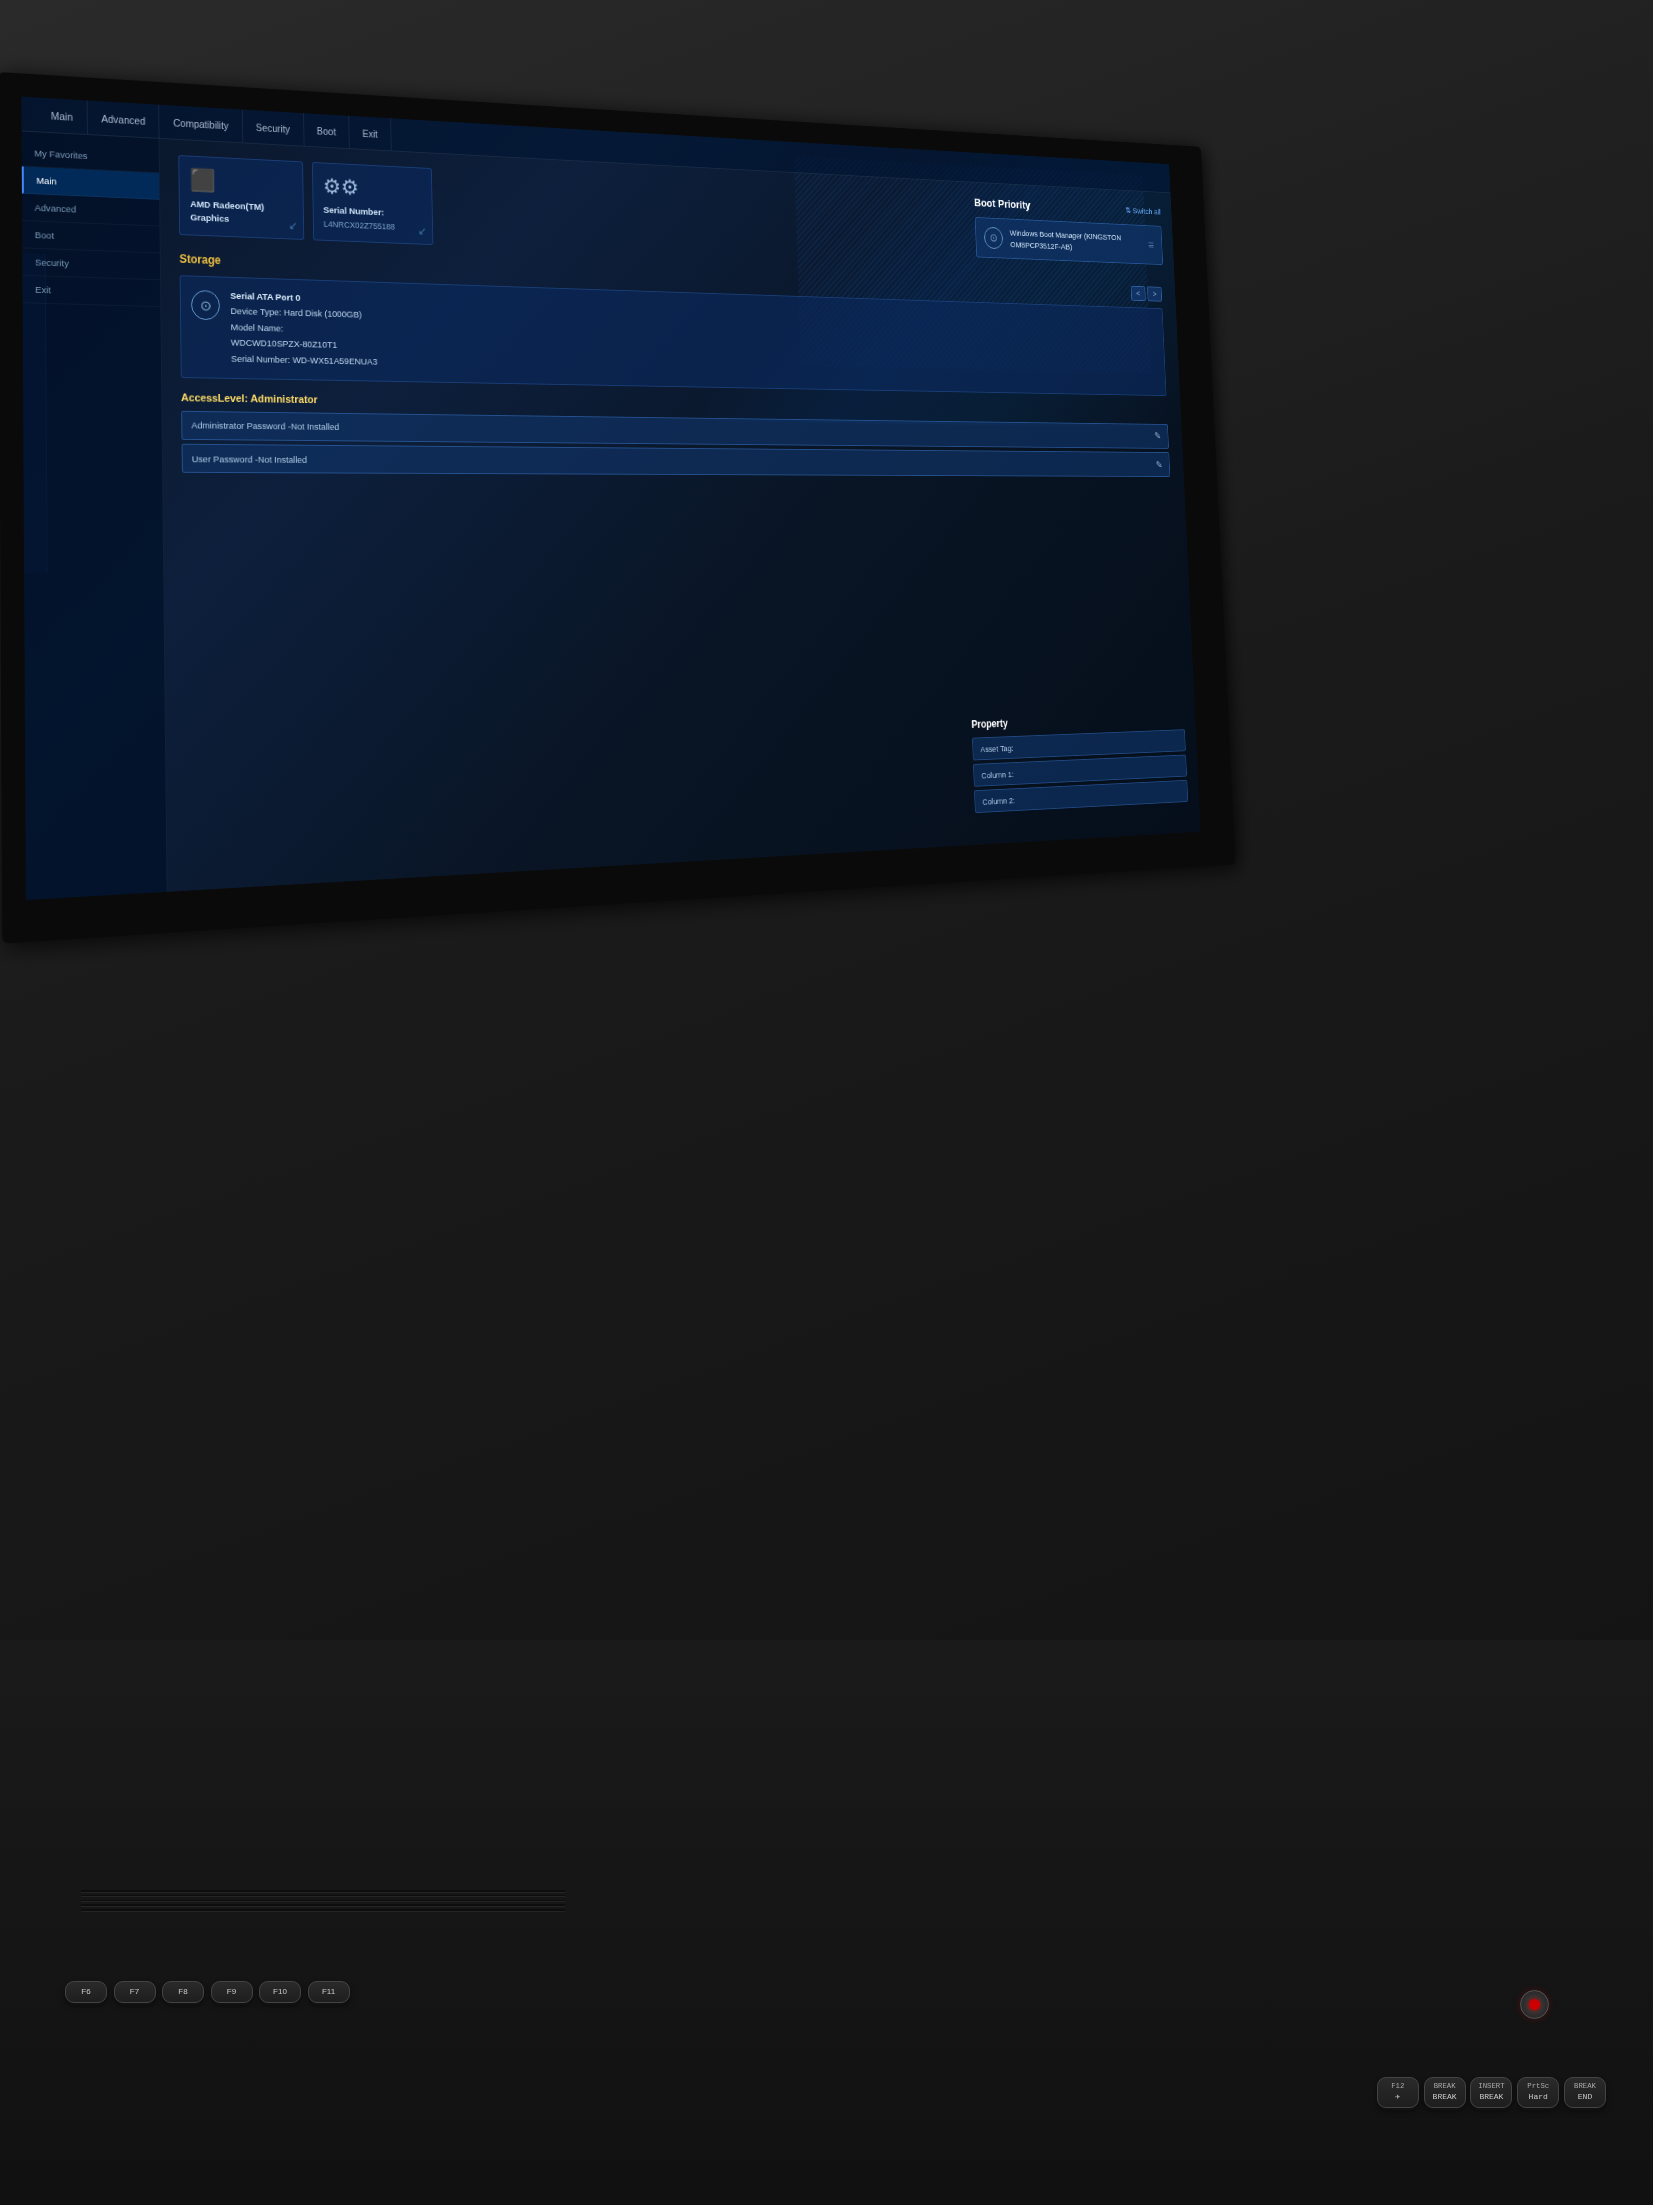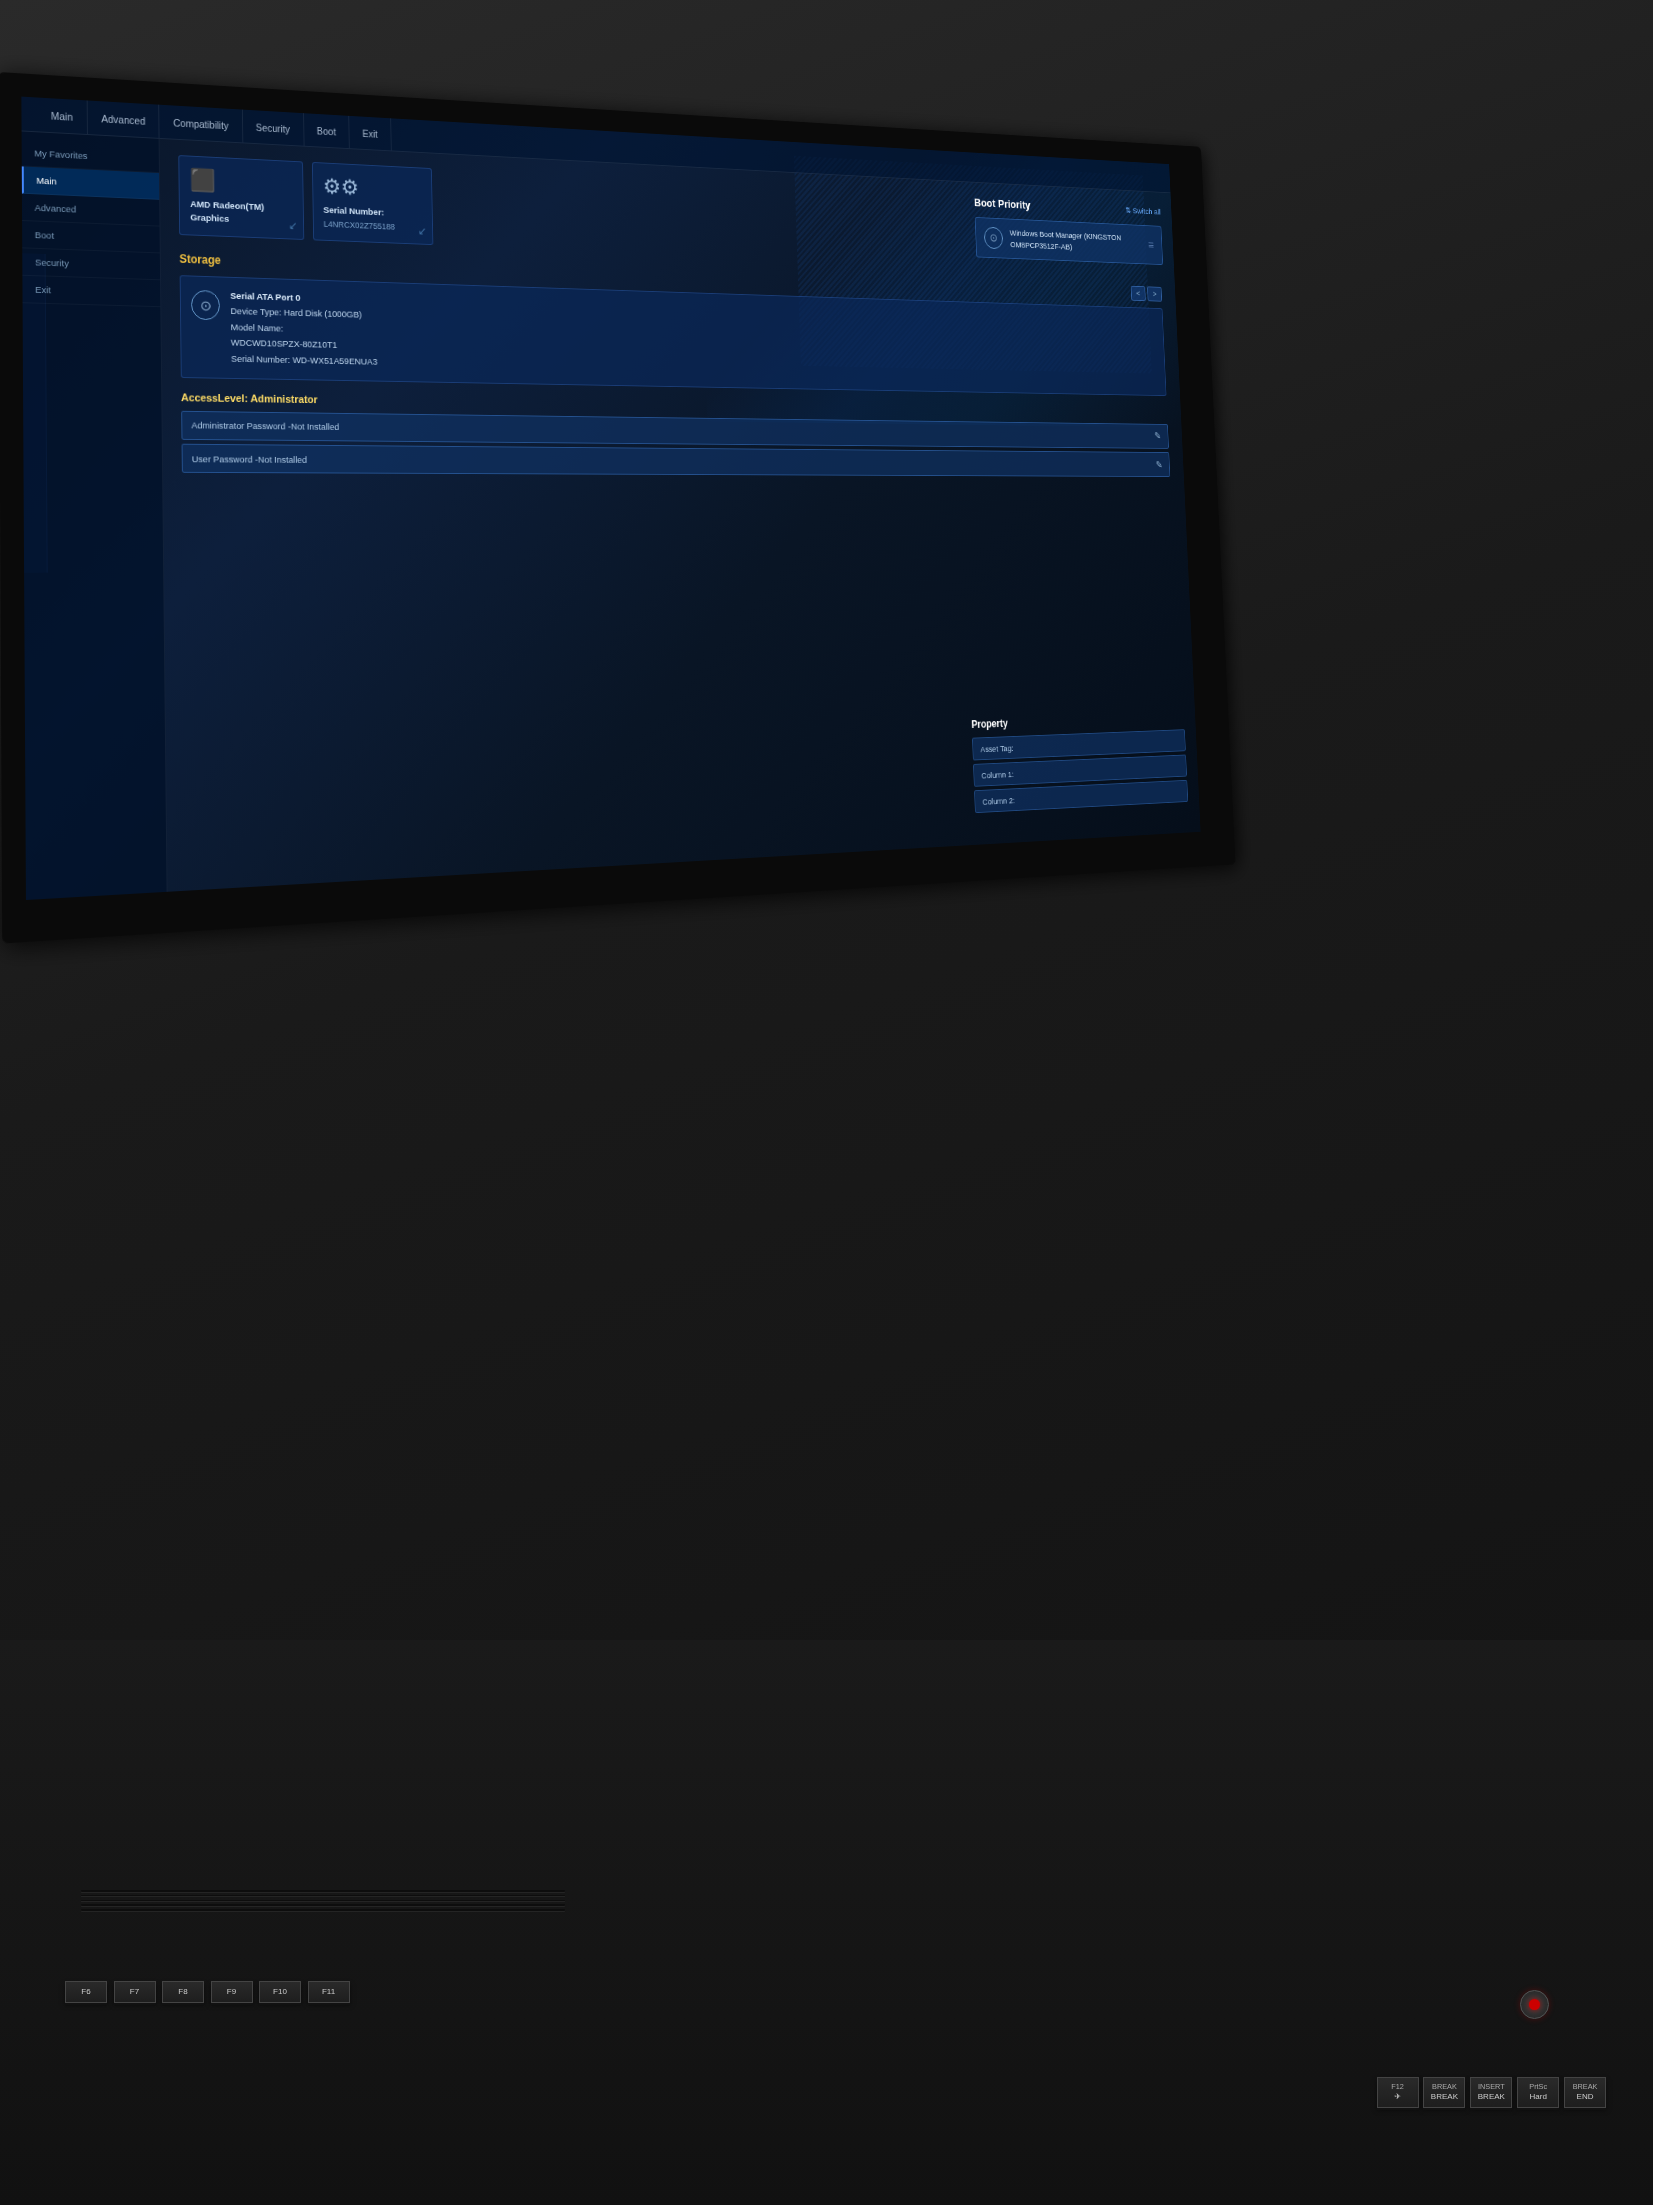"F6" .key { border-radius: 0 -> 9px }
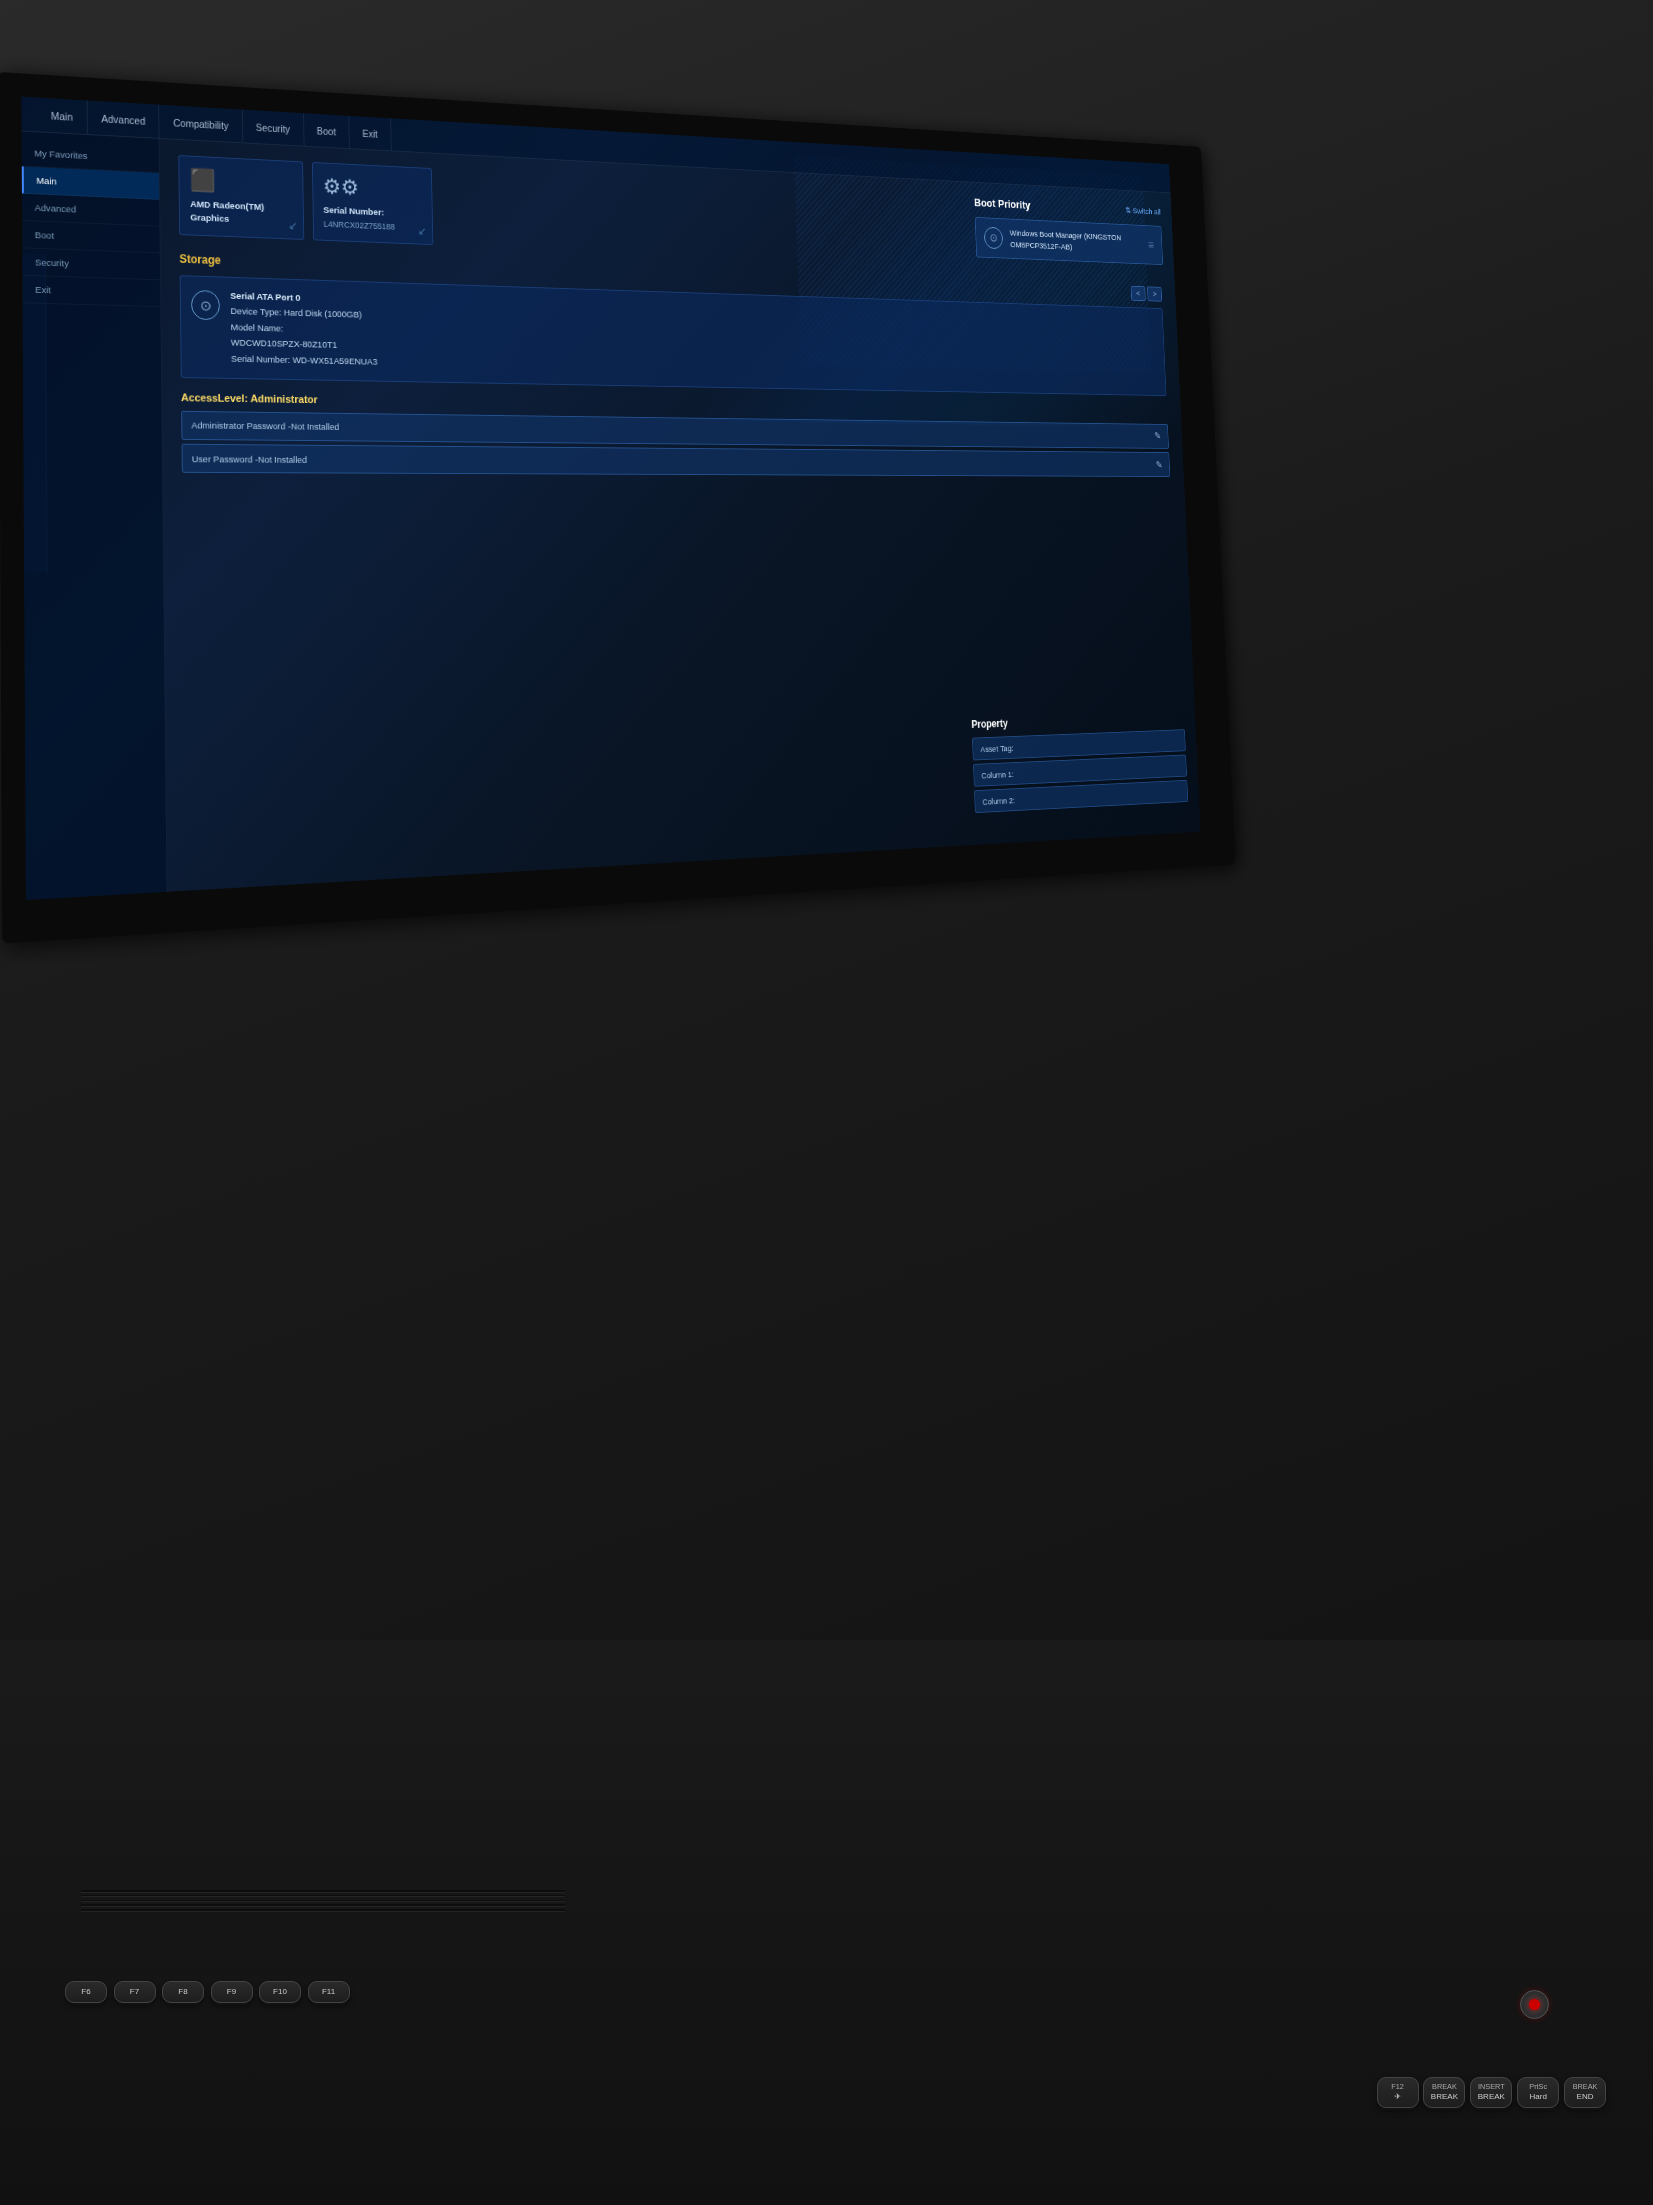"F12" .keyboard-row { font-family: none -> Liberation Mono, monospace }
